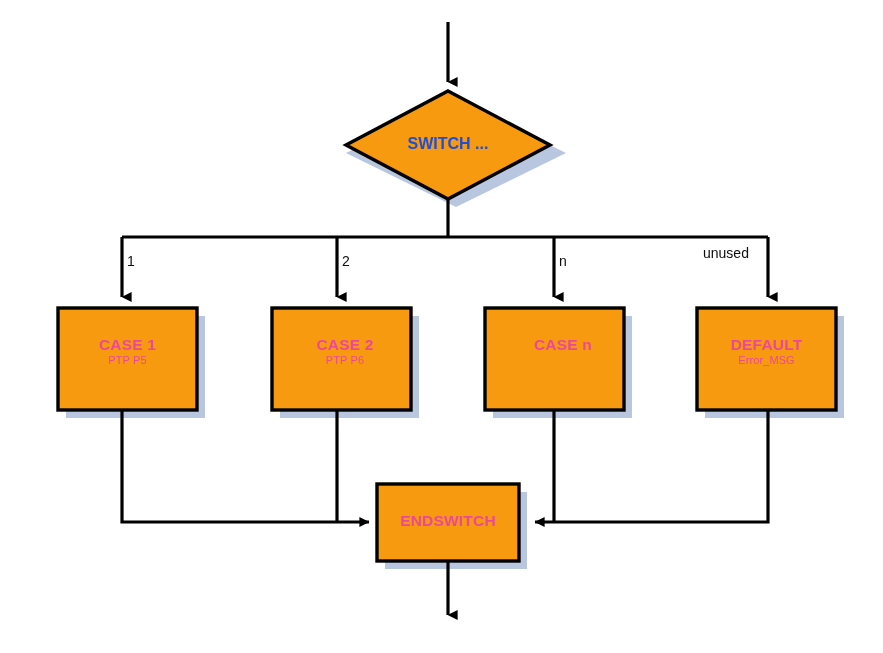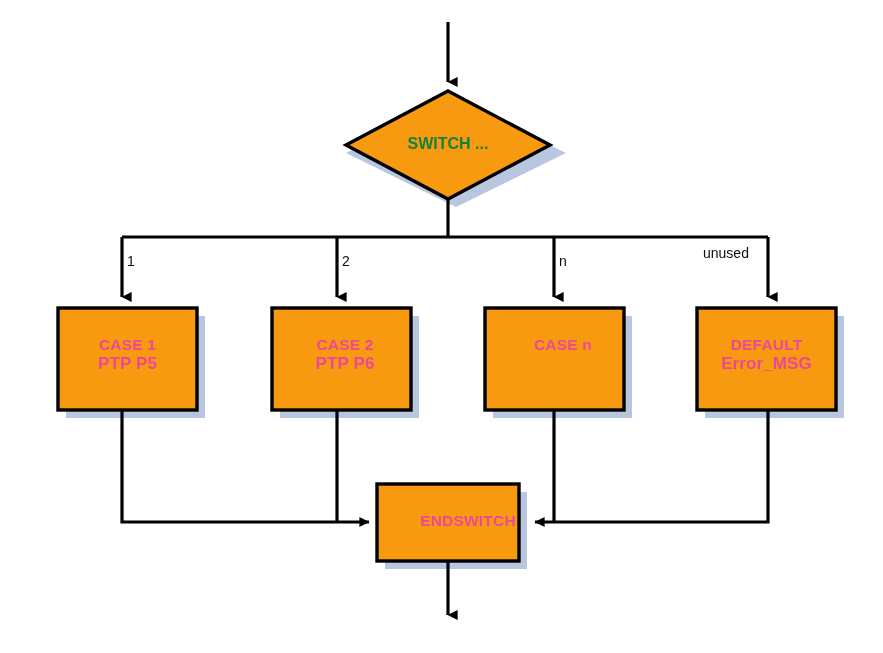"SWITCH ..." .diamond-label { color: #15803d -> #1d4ed8 }
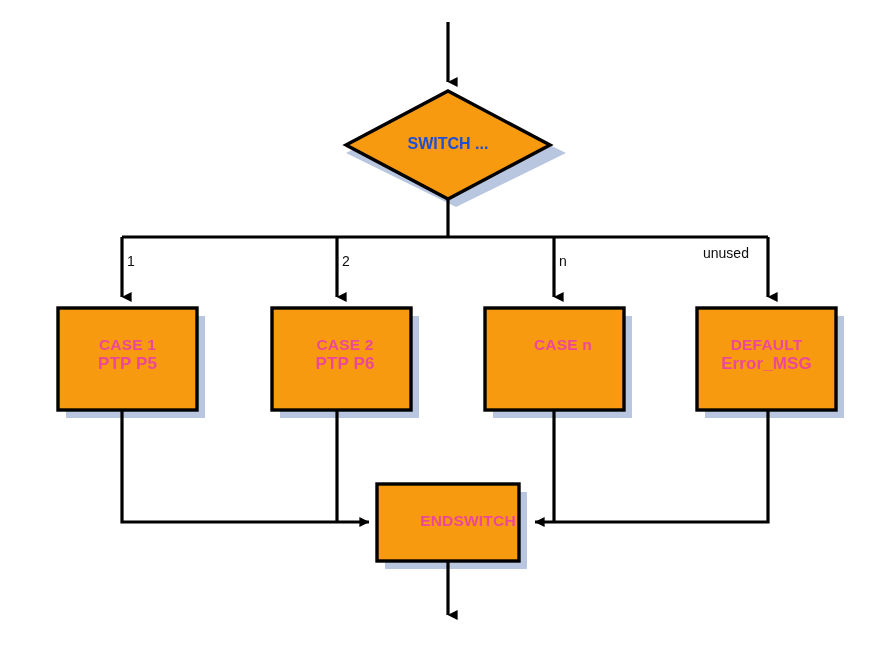"PTP P5" .label-secondary { font-size: 17px -> 11px; font-weight: bold -> normal }
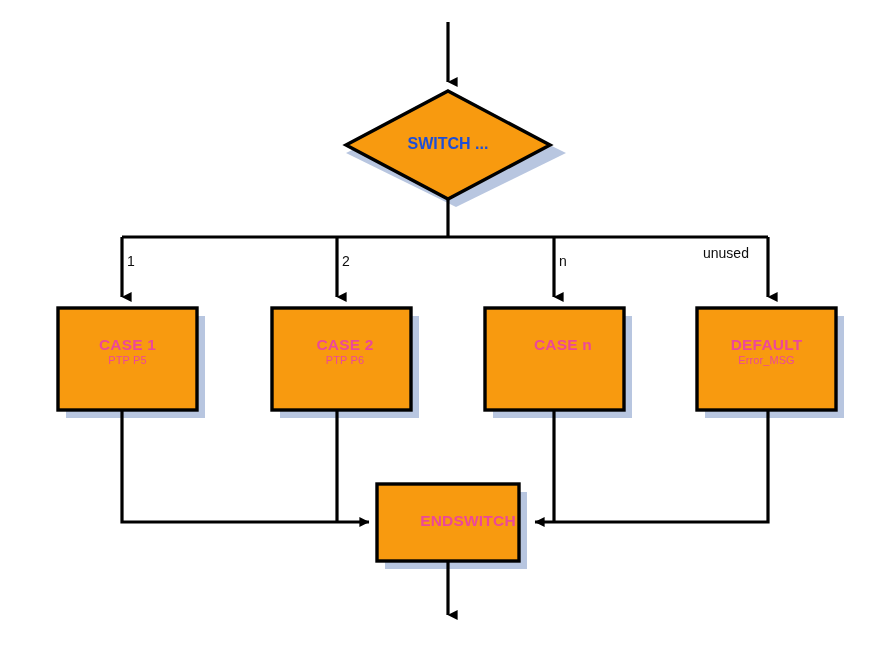"ENDSWITCH" div.node-label { padding-left: 20px -> none }
